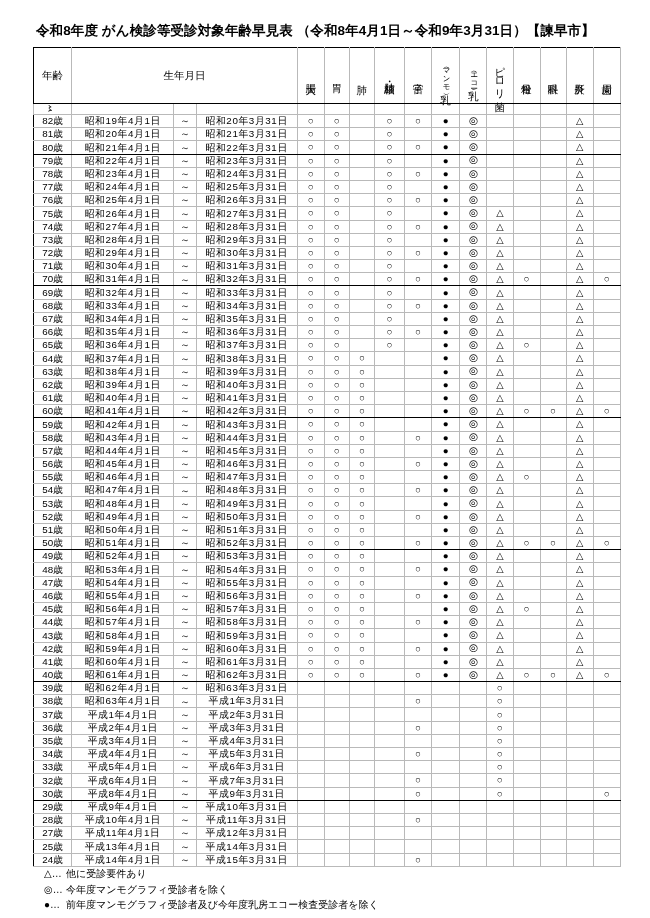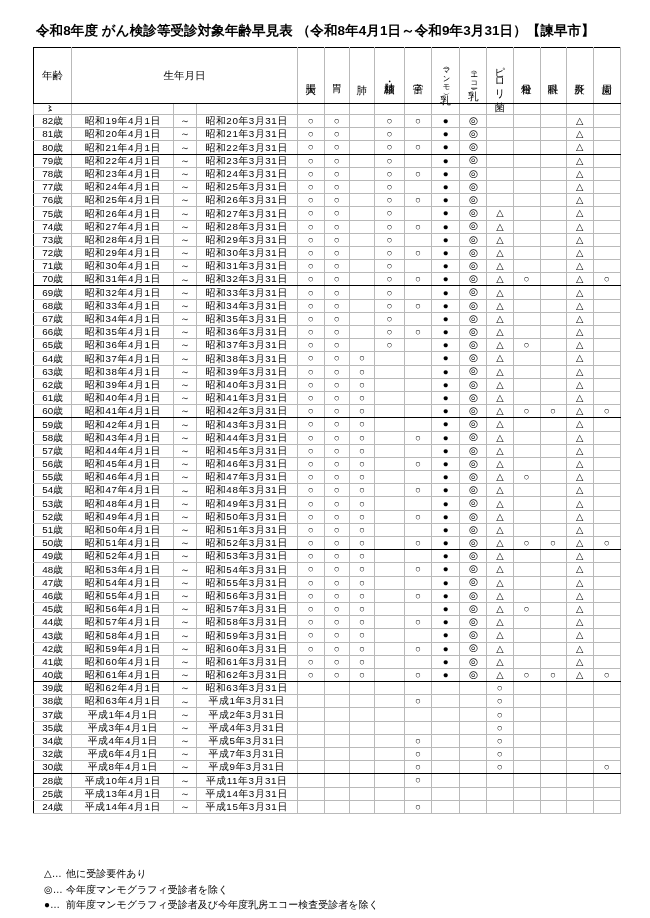"36歳" tr { html: none -> <tr> <td>36歳</td> <td>平成2年4月1日</td> <td>～</td> <td>平成3年3月31日</td> <td></td> <td></td> <td></td> <td></td> <td><span>○</span></td> <td></td> <td></td> <td><span>○</span></td> <td></td> <td></td> <td></td> <td></td> </tr> }
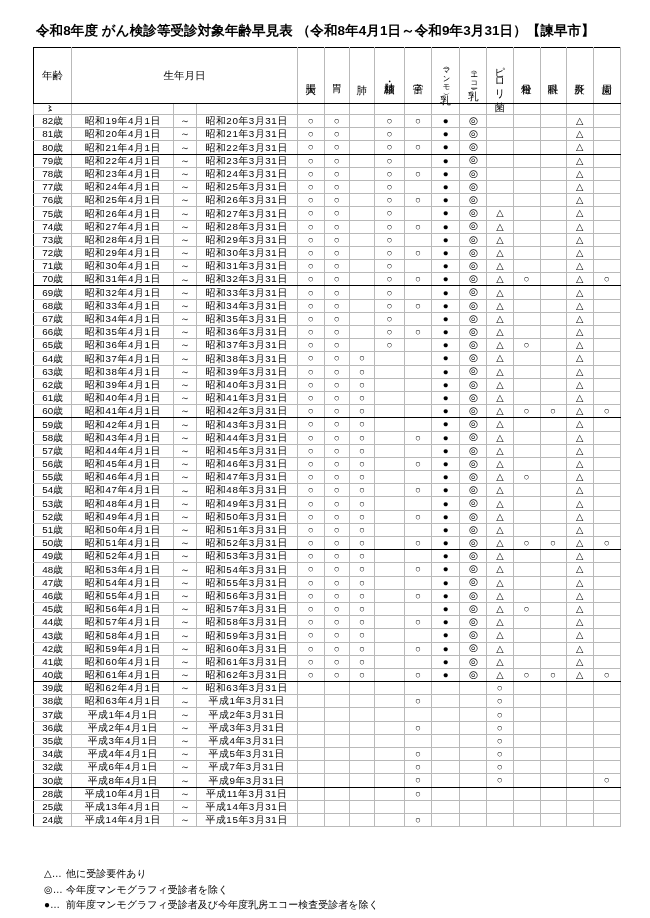"33歳" tr { html: none -> <tr> <td>33歳</td> <td>平成5年4月1日</td> <td>～</td> <td>平成6年3月31日</td> <td></td> <td></td> <td></td> <td></td> <td></td> <td></td> <td></td> <td><span>○</span></td> <td></td> <td></td> <td></td> <td></td> </tr> }
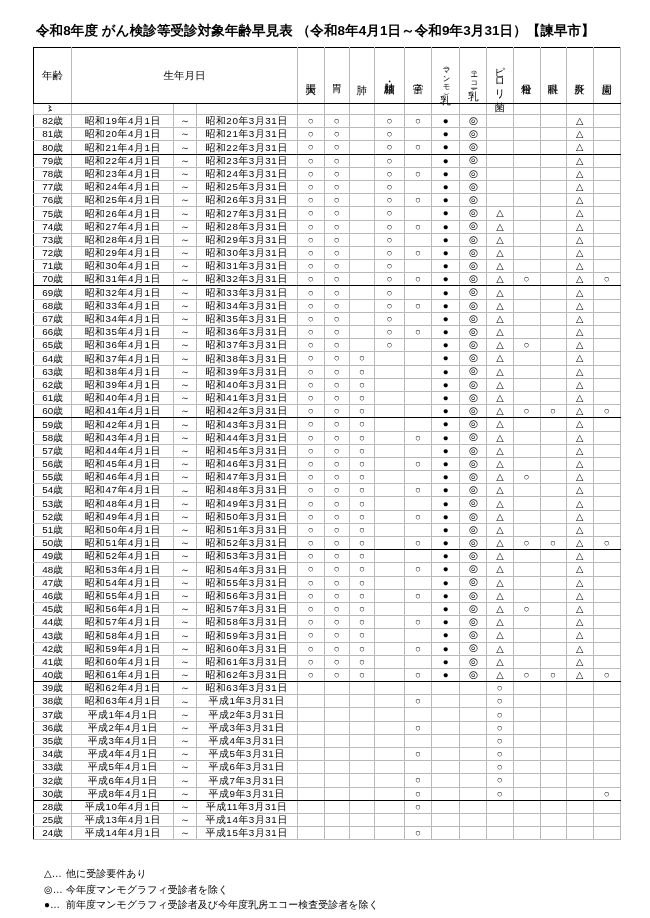"29歳" tr { html: none -> <tr> <td>29歳</td> <td>平成9年4月1日</td> <td>～</td> <td>平成10年3月31日</td> <td></td> <td></td> <td></td> <td></td> <td></td> <td></td> <td></td> <td></td> <td></td> <td></td> <td></td> <td></td> </tr> }
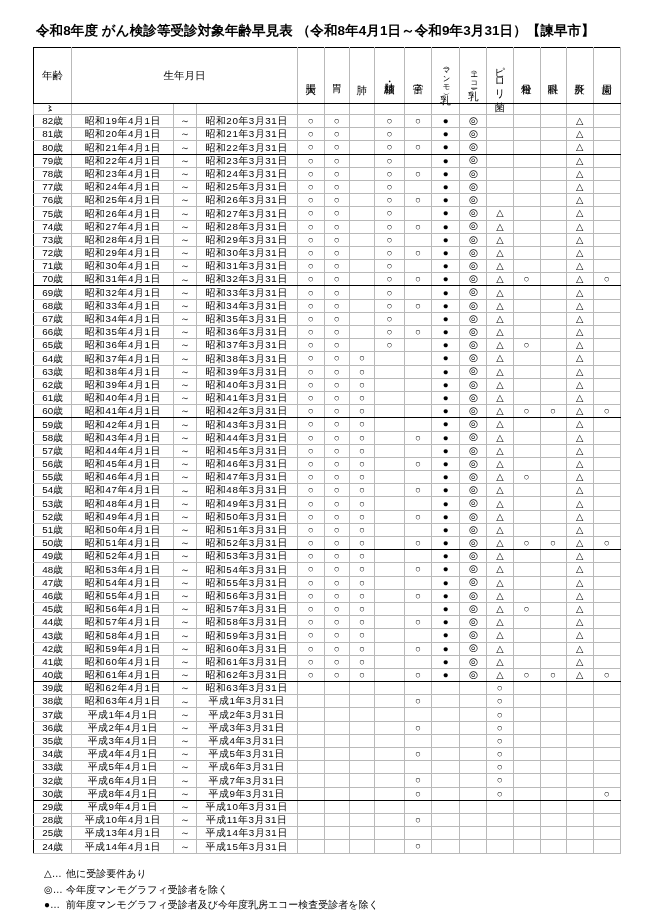"27歳" tr { html: none -> <tr> <td>27歳</td> <td>平成11年4月1日</td> <td>～</td> <td>平成12年3月31日</td> <td></td> <td></td> <td></td> <td></td> <td></td> <td></td> <td></td> <td></td> <td></td> <td></td> <td></td> <td></td> </tr> }
